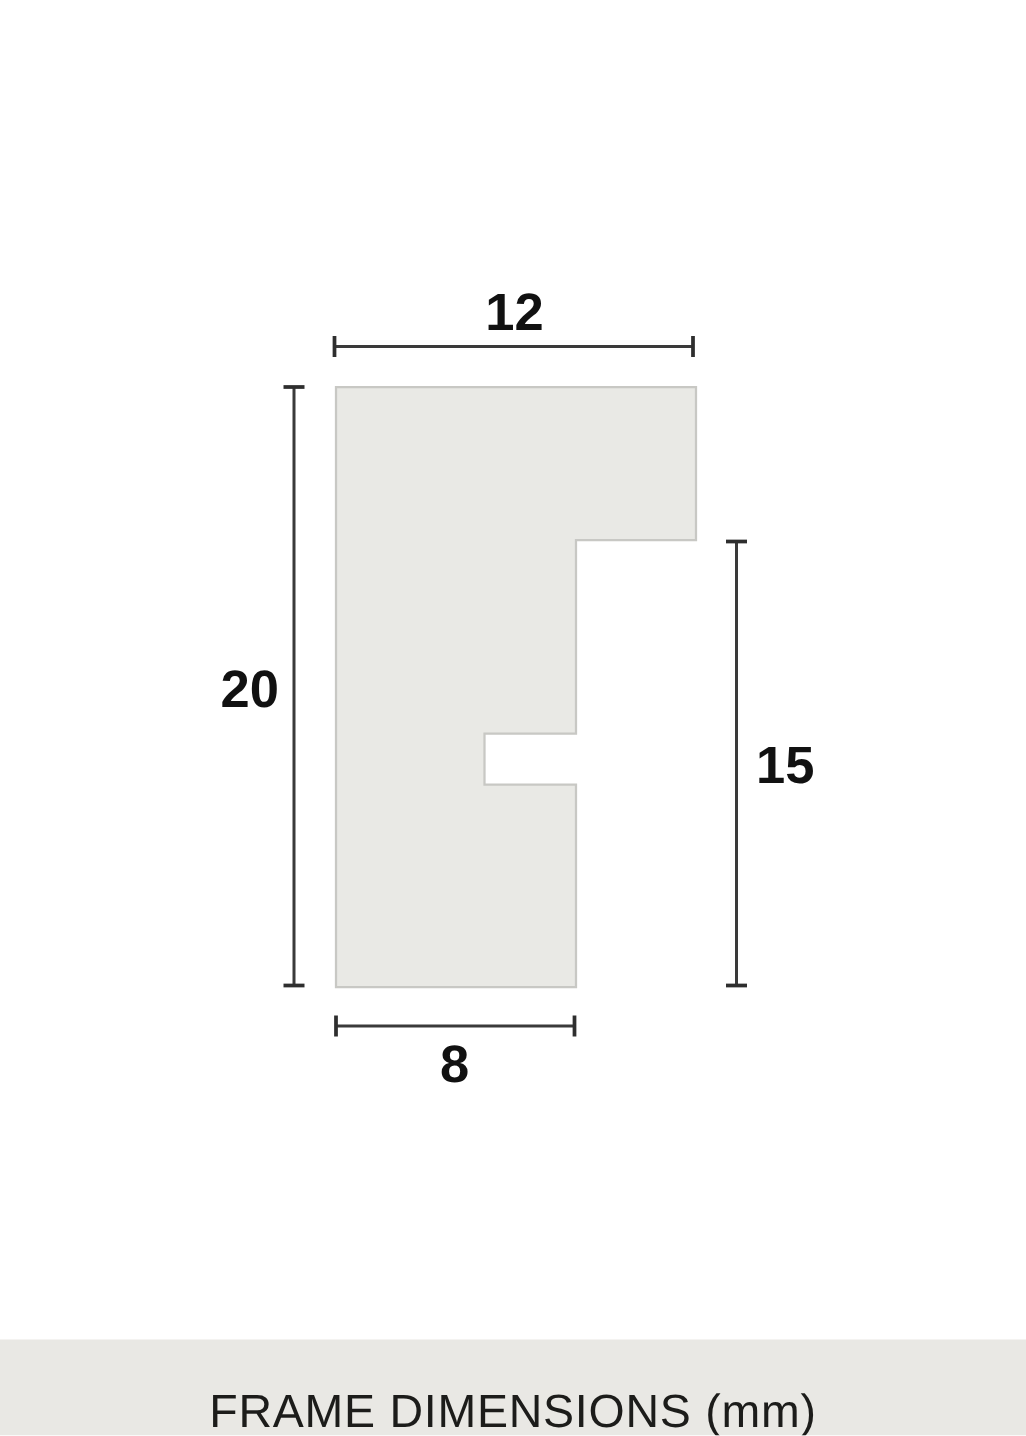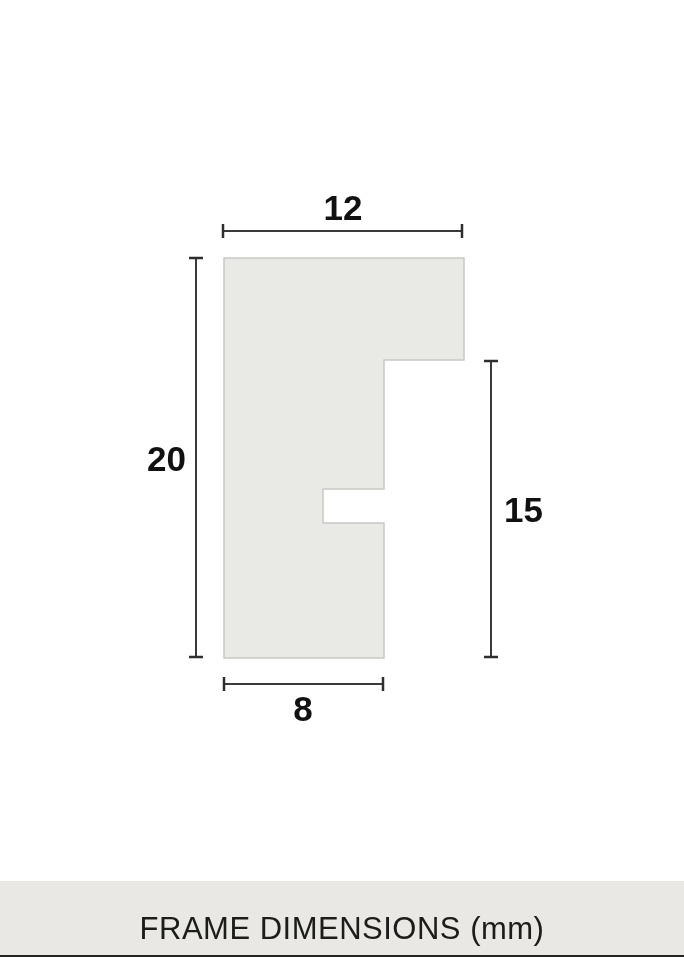"12" .screen { gap: none -> 12px }
